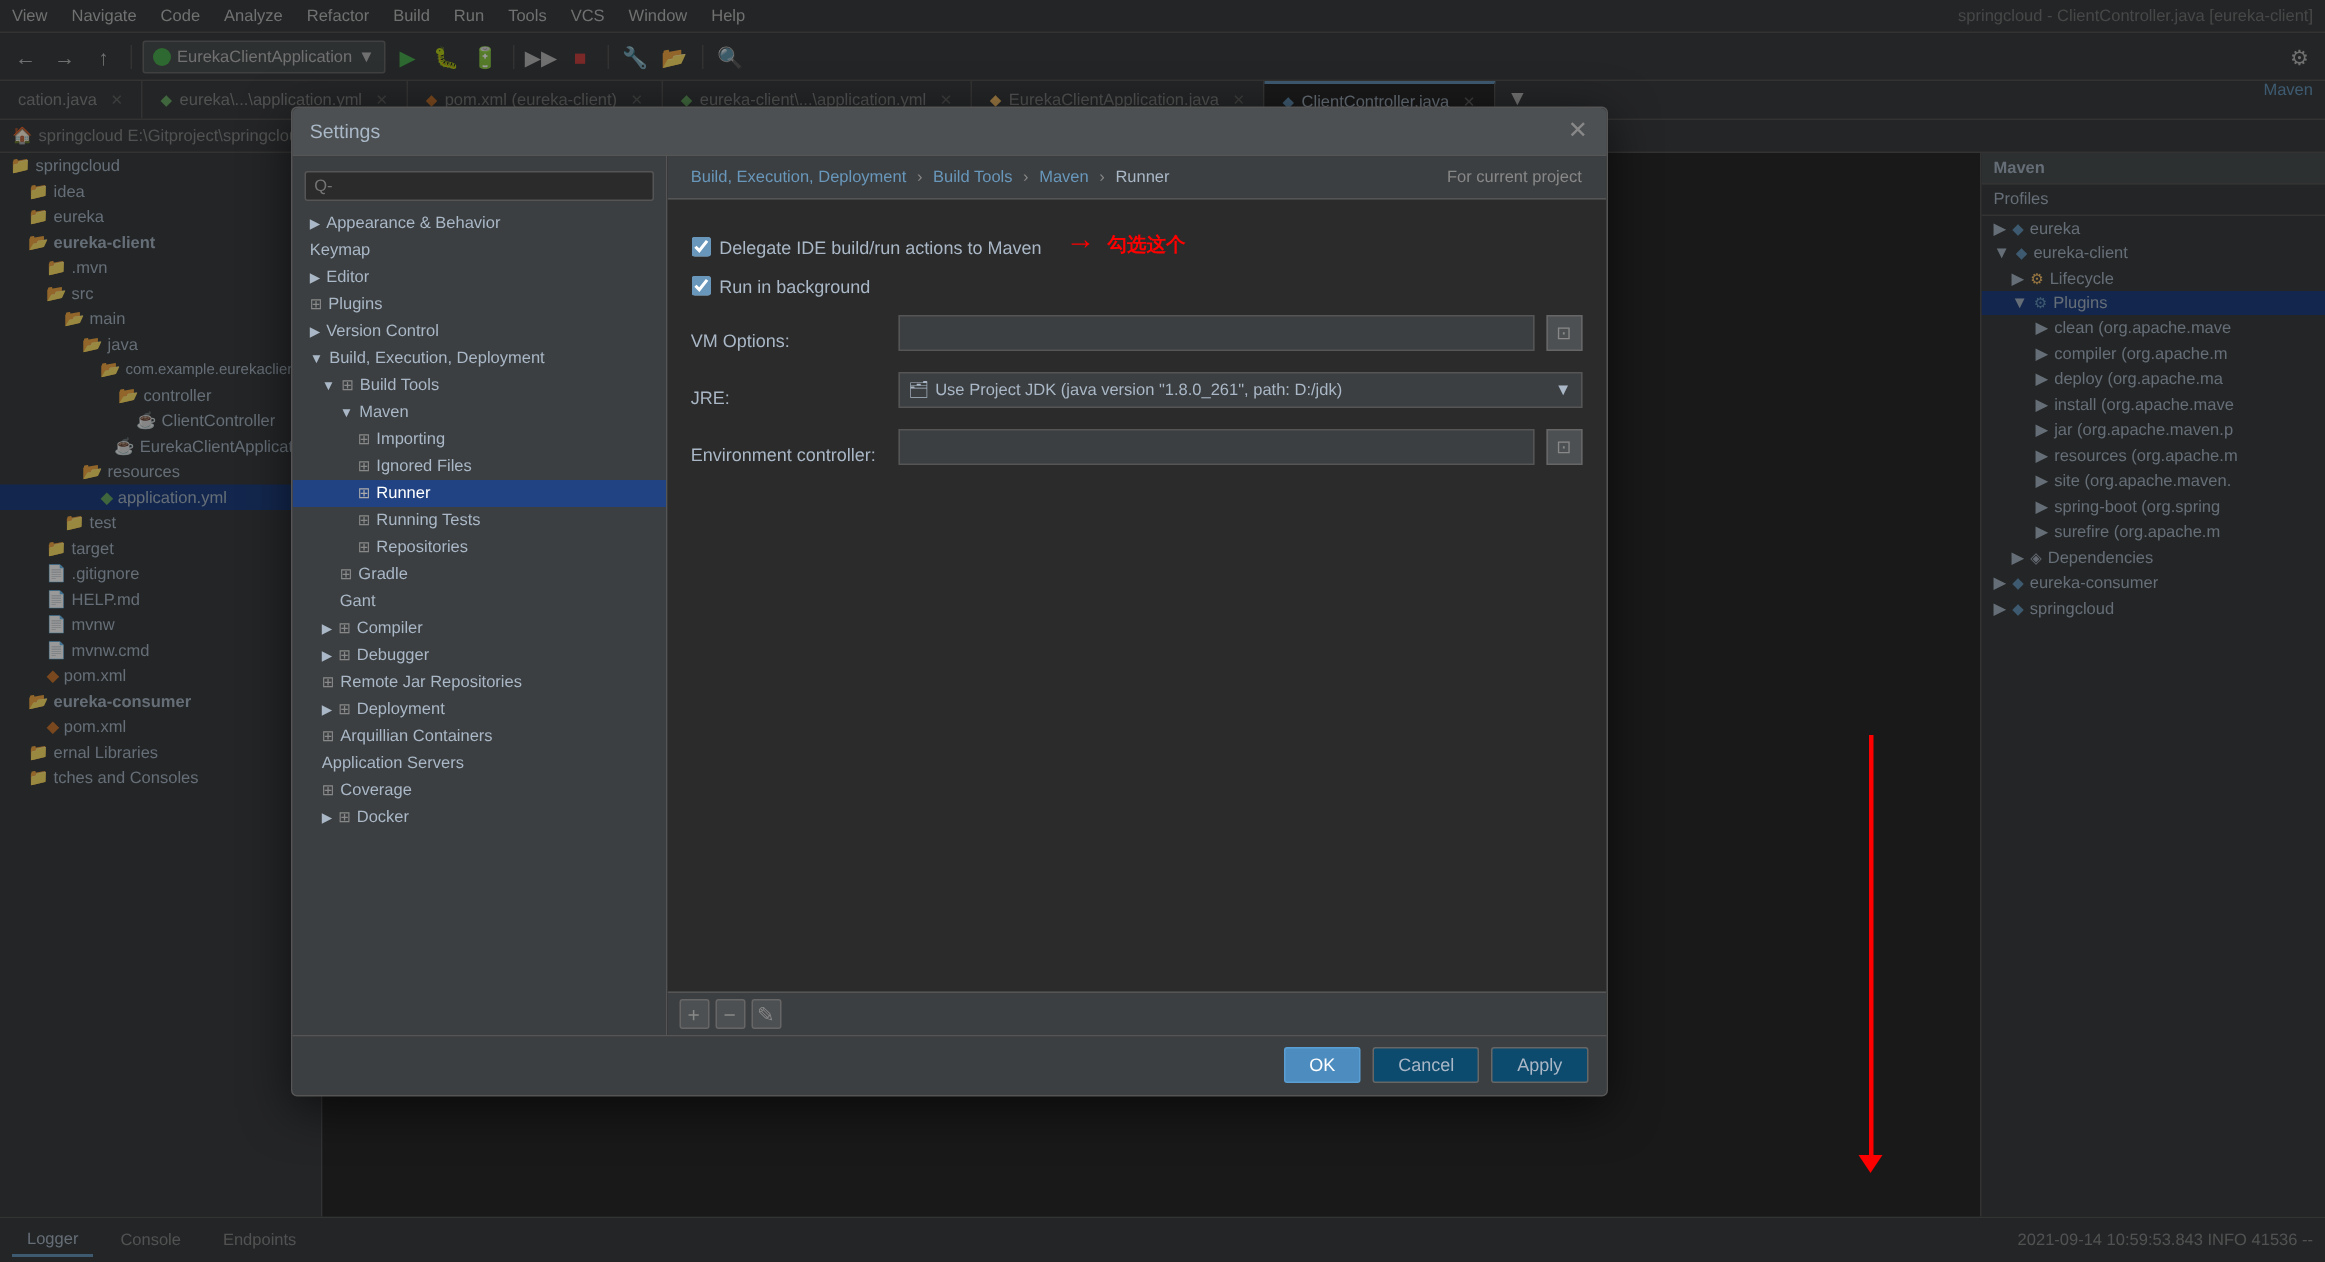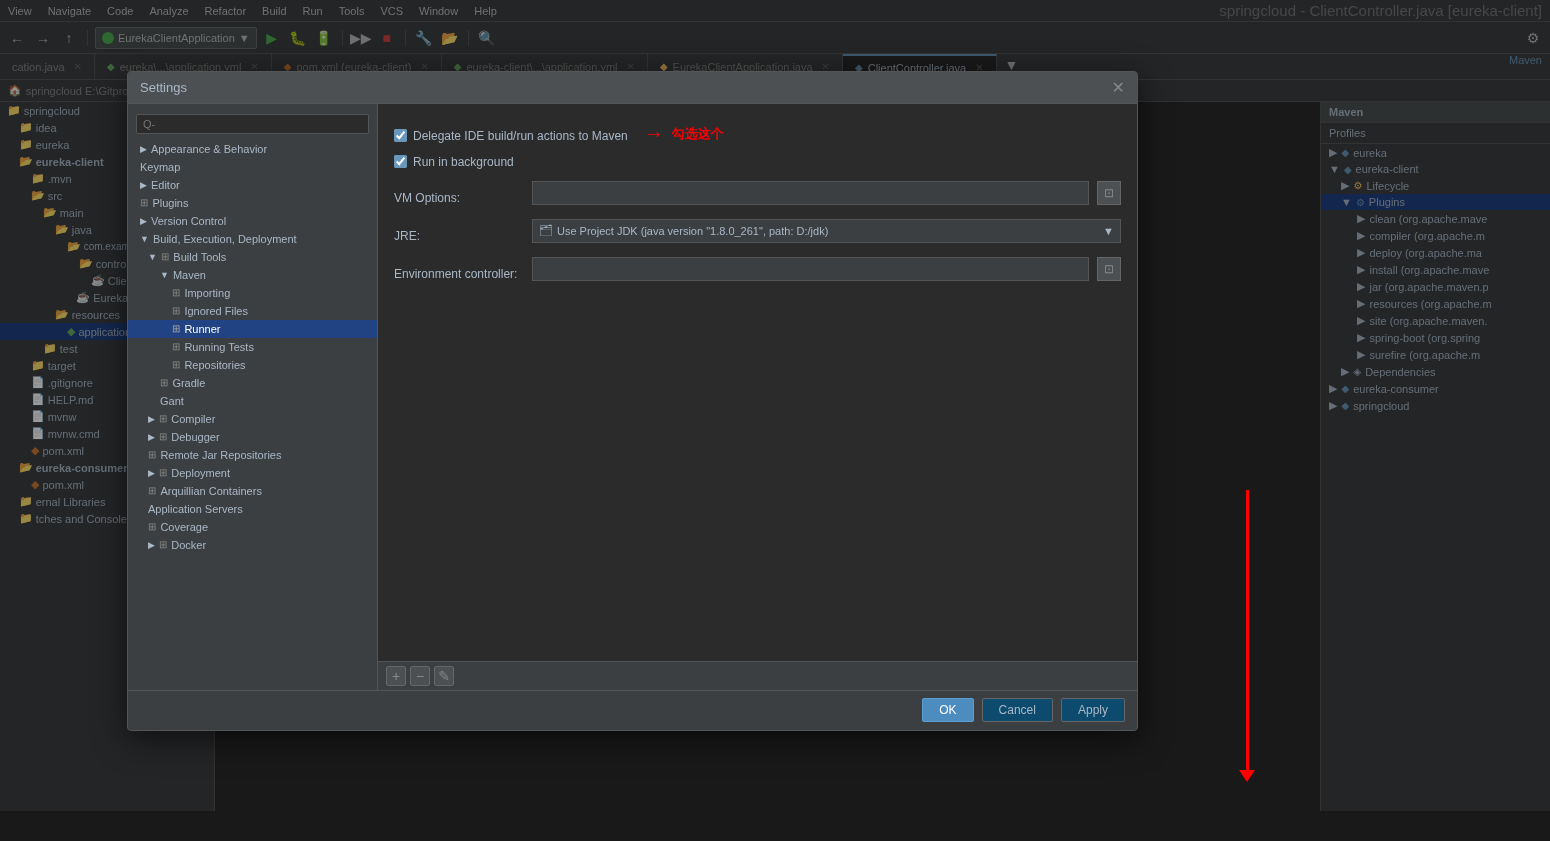"springcloud - ClientController.java" span { font-size: 15px -> 11px }
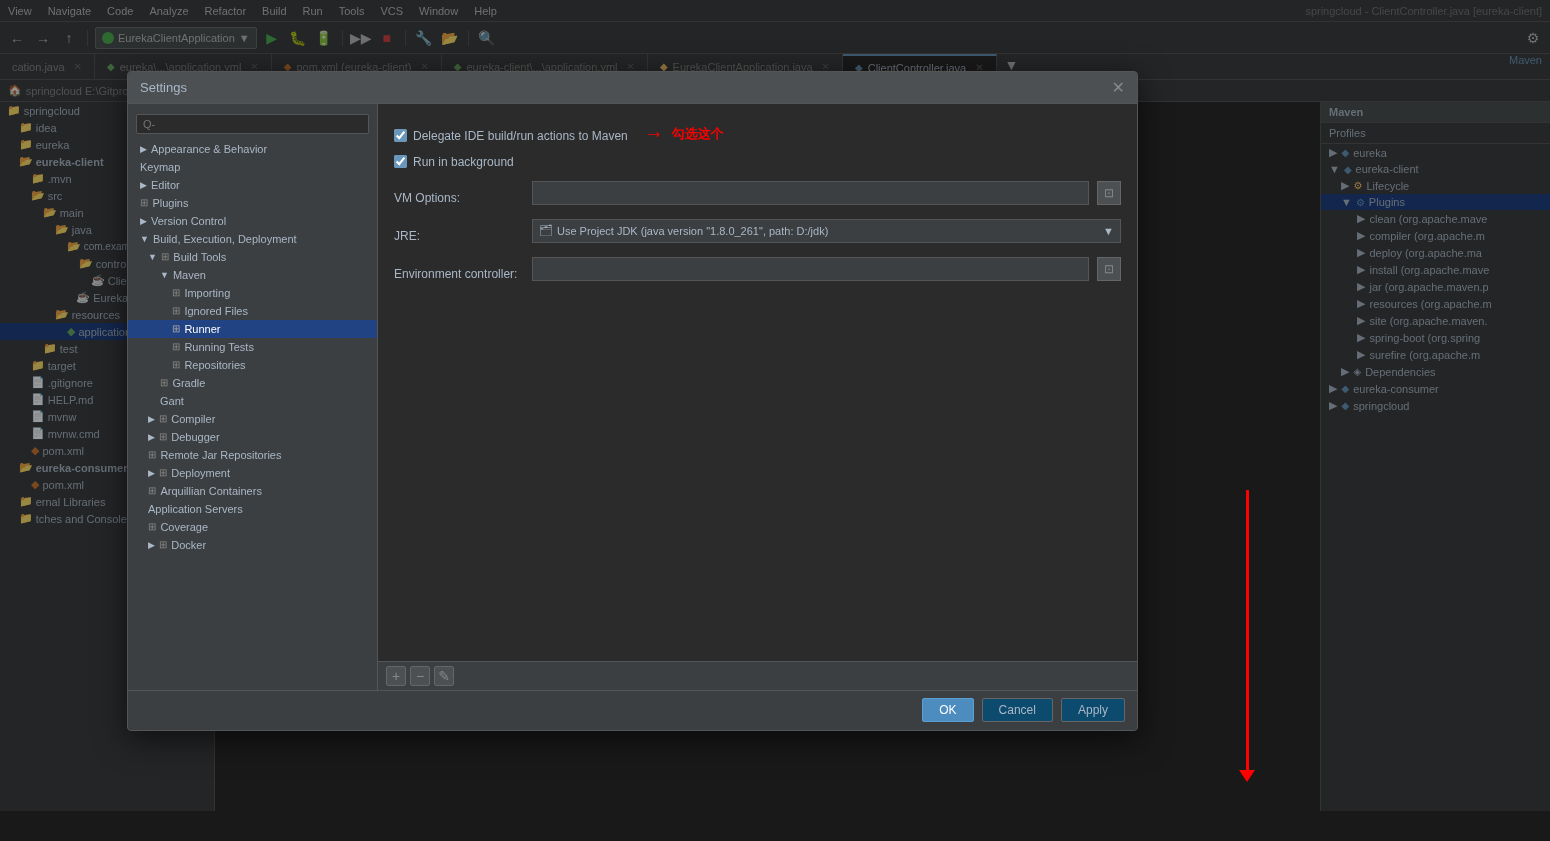"Settings" .settings-dialog { width: 1011px -> 878px }
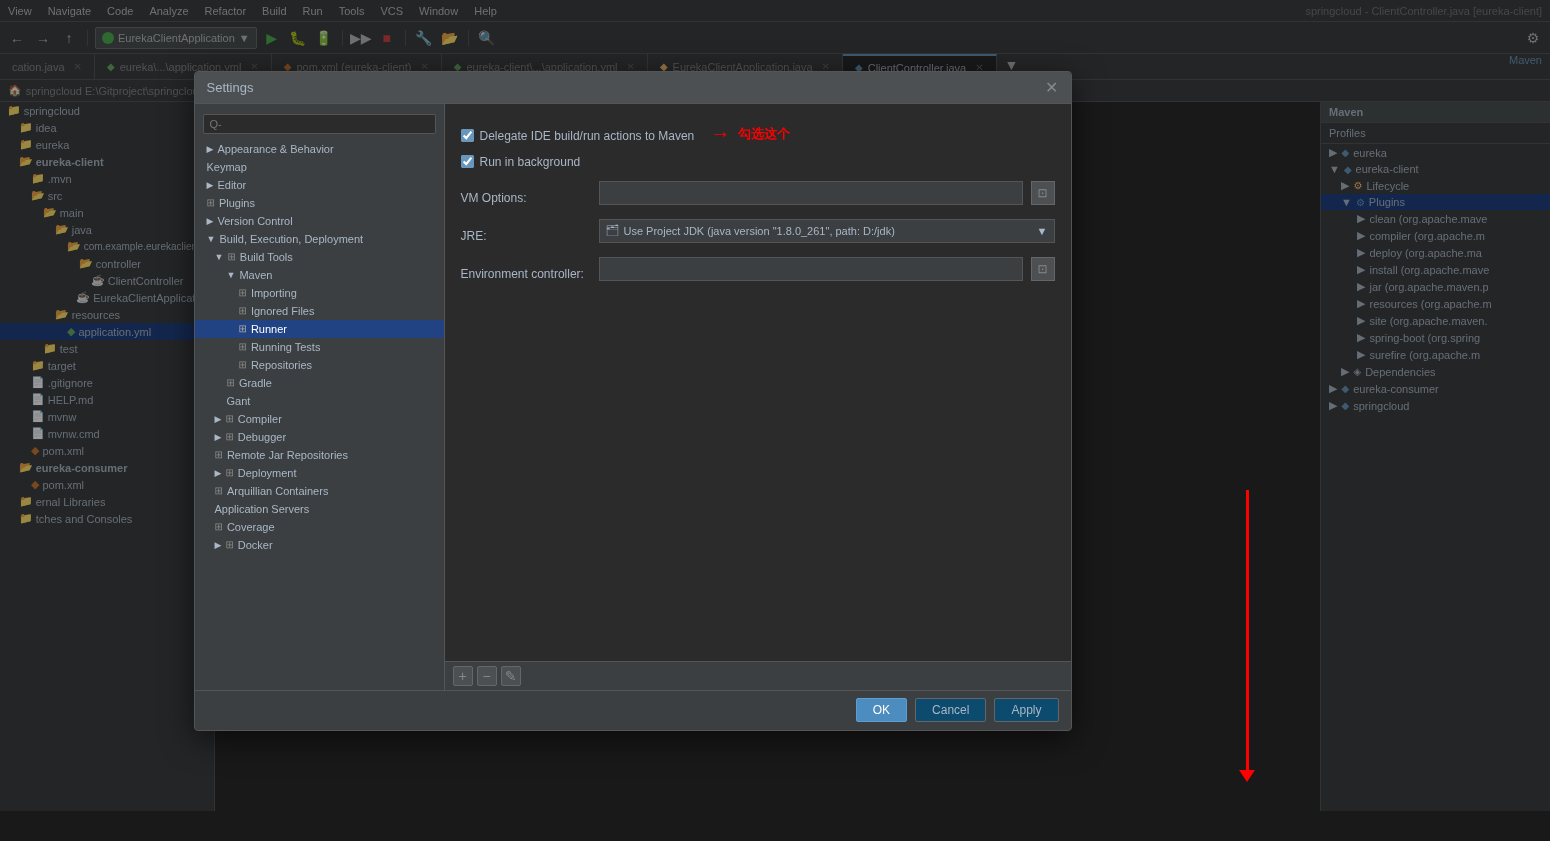"Build, Execution, Deployment › Build" div.settings-breadcrumb { html: none -> <div> <span>Build, Execution, Deployment</span> <span>›</span> <span>Build Tools</span> <span>›</span> <span>Maven</span> <span>›</span> <span>Runner</span> <span>For current project</span> </div> }
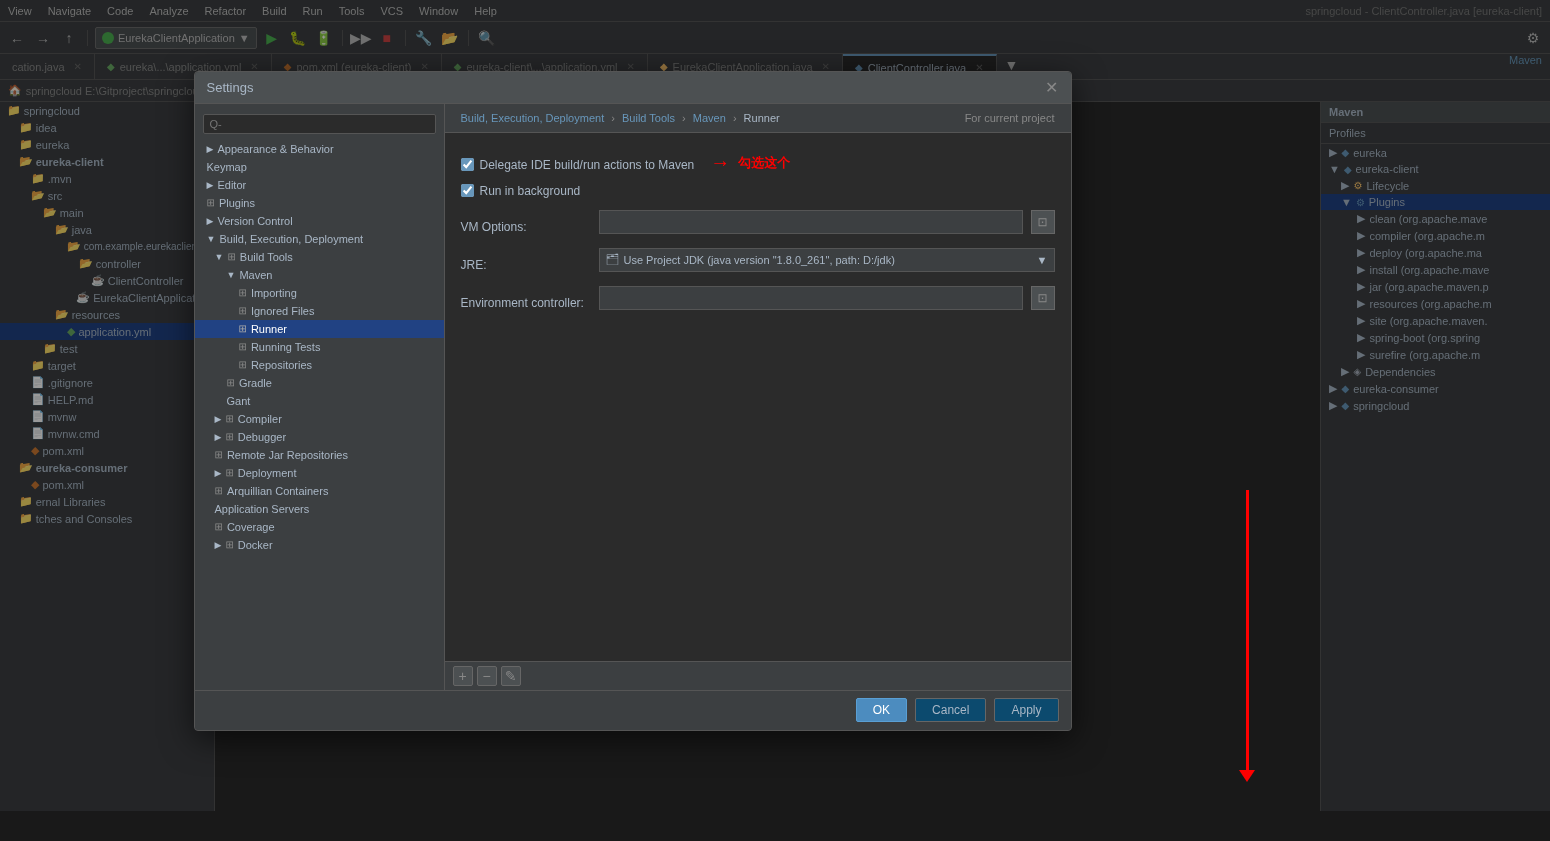"Logger" div.bottom-bar { html: none -> <div> <span>Logger</span> <span>Console</span> <span>Endpoints</span> <span></span> <span>2021-09-14 10:59:53.843 INFO 41536 --</span> </div> }
